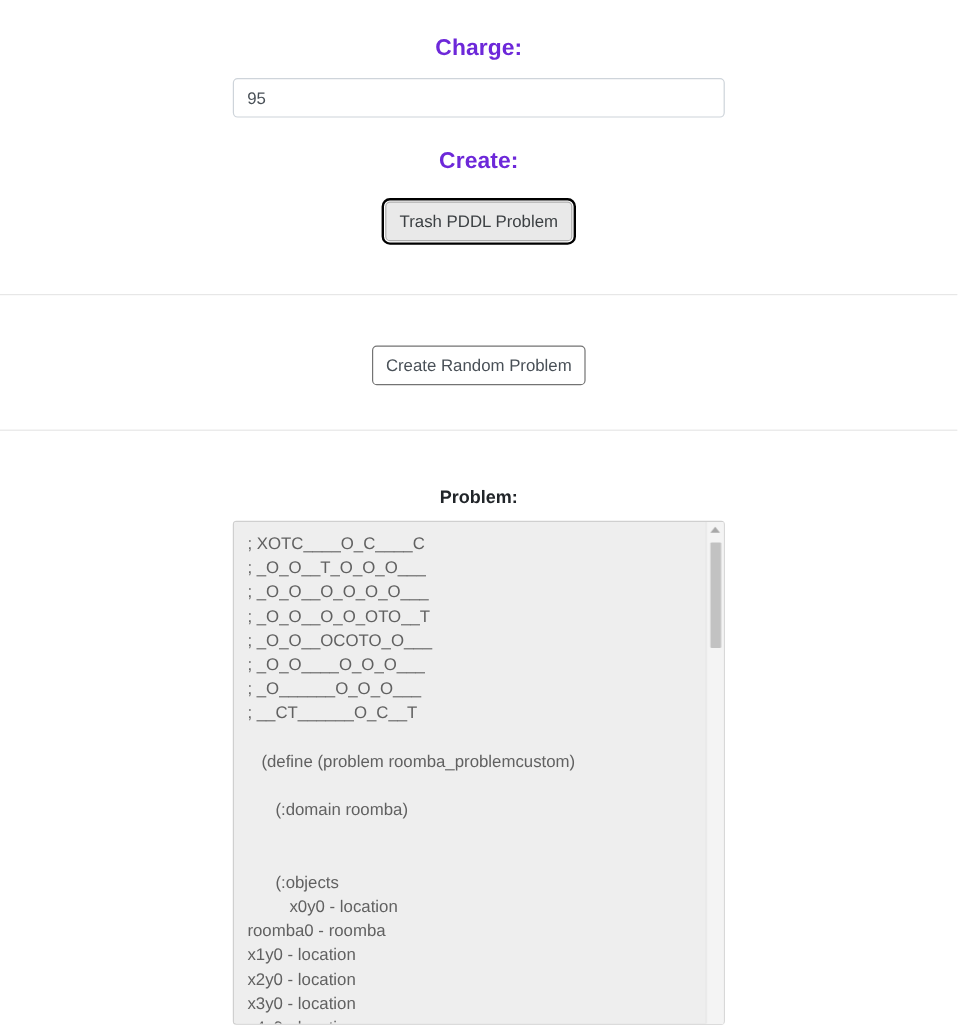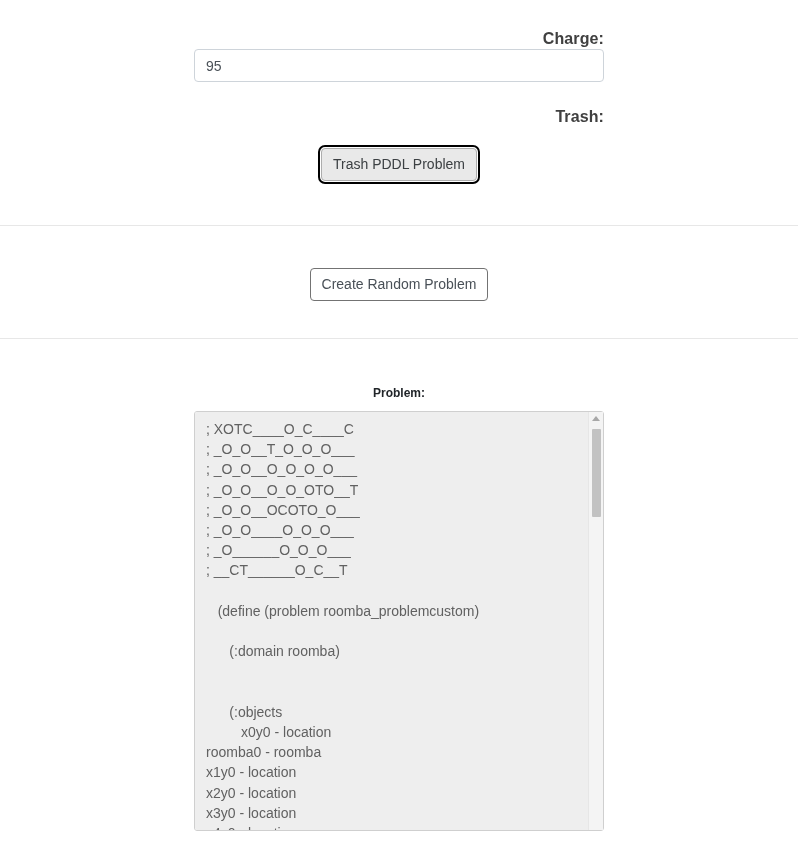"Charge:" .field-label { color: #404040 -> #6d28d9; font-size: 16px -> 19px; text-align: right -> center }
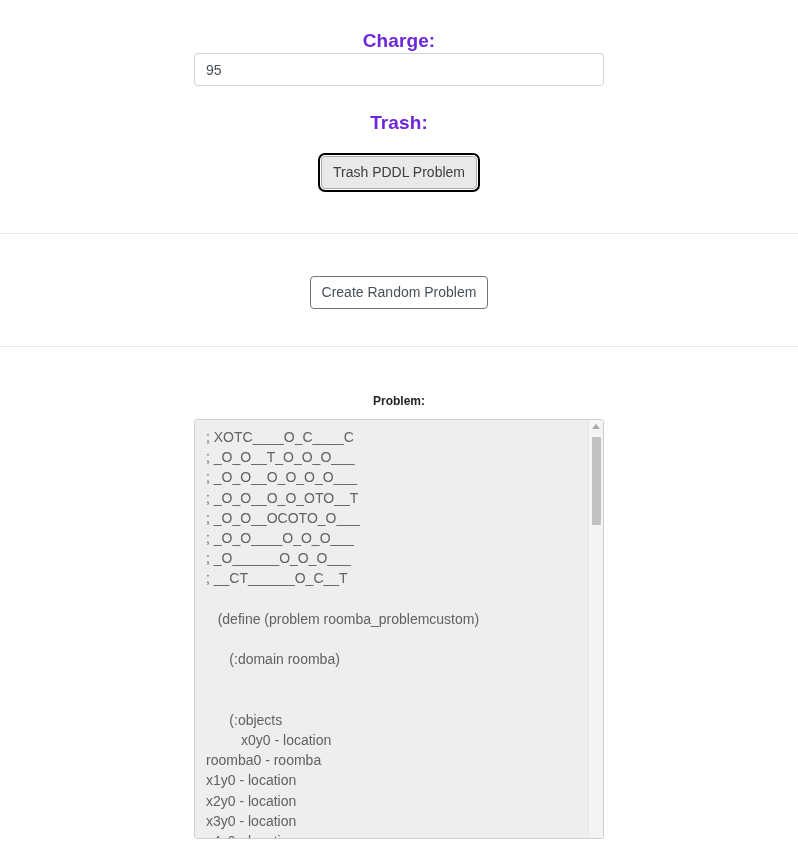"95" .text-input { margin: 1px auto 0 auto -> 13px auto 0 auto }
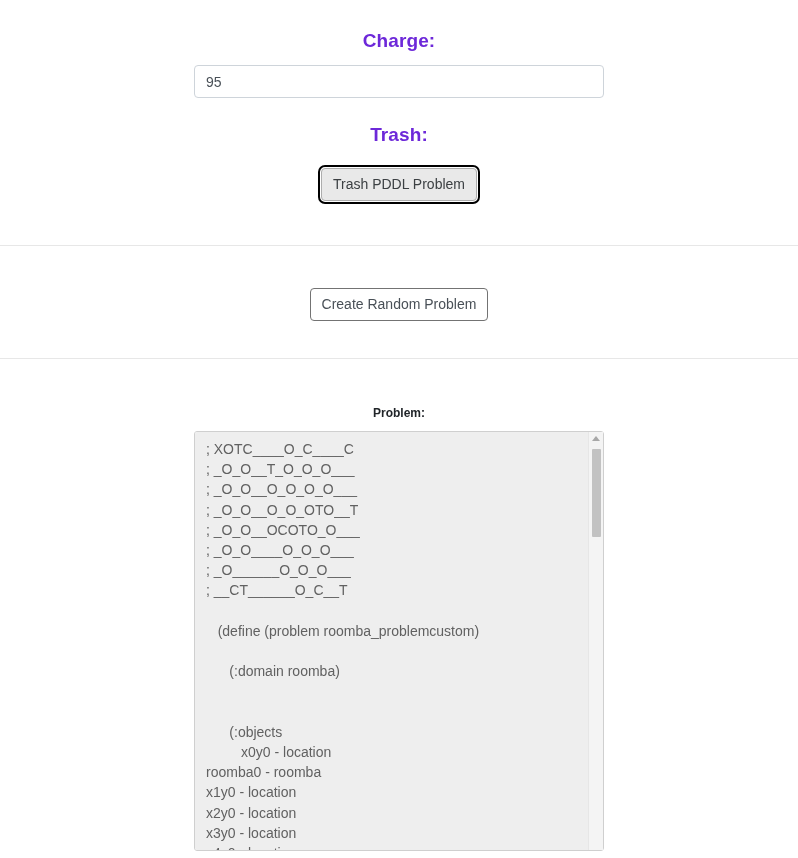"Trash:" label.field-label { text: Trash -> Create }
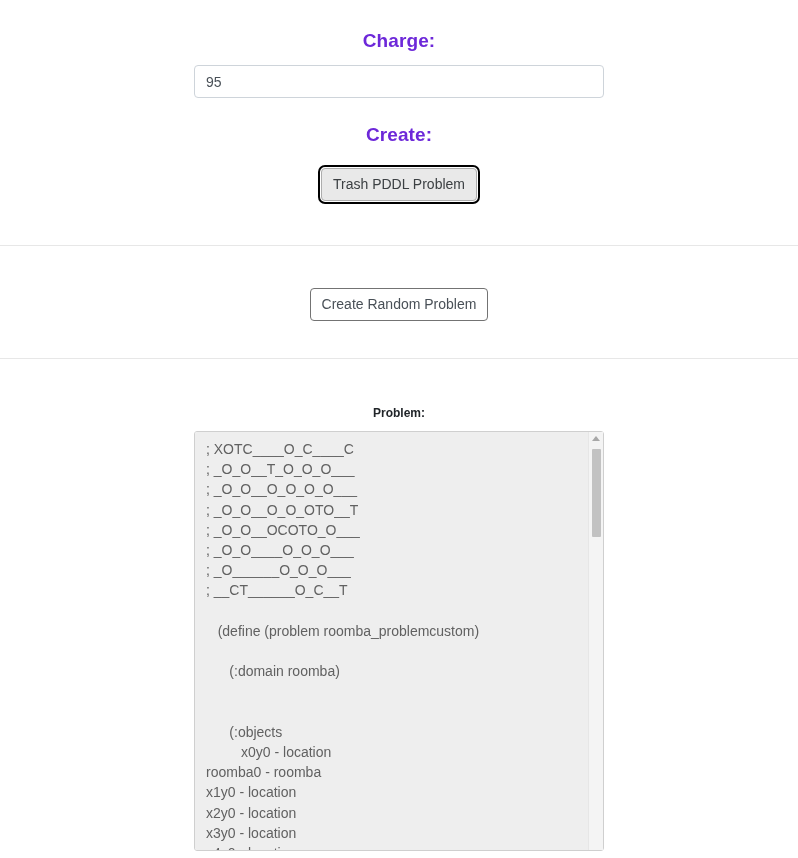"Problem:" .problem-label { font-size: 12px -> 15px }
